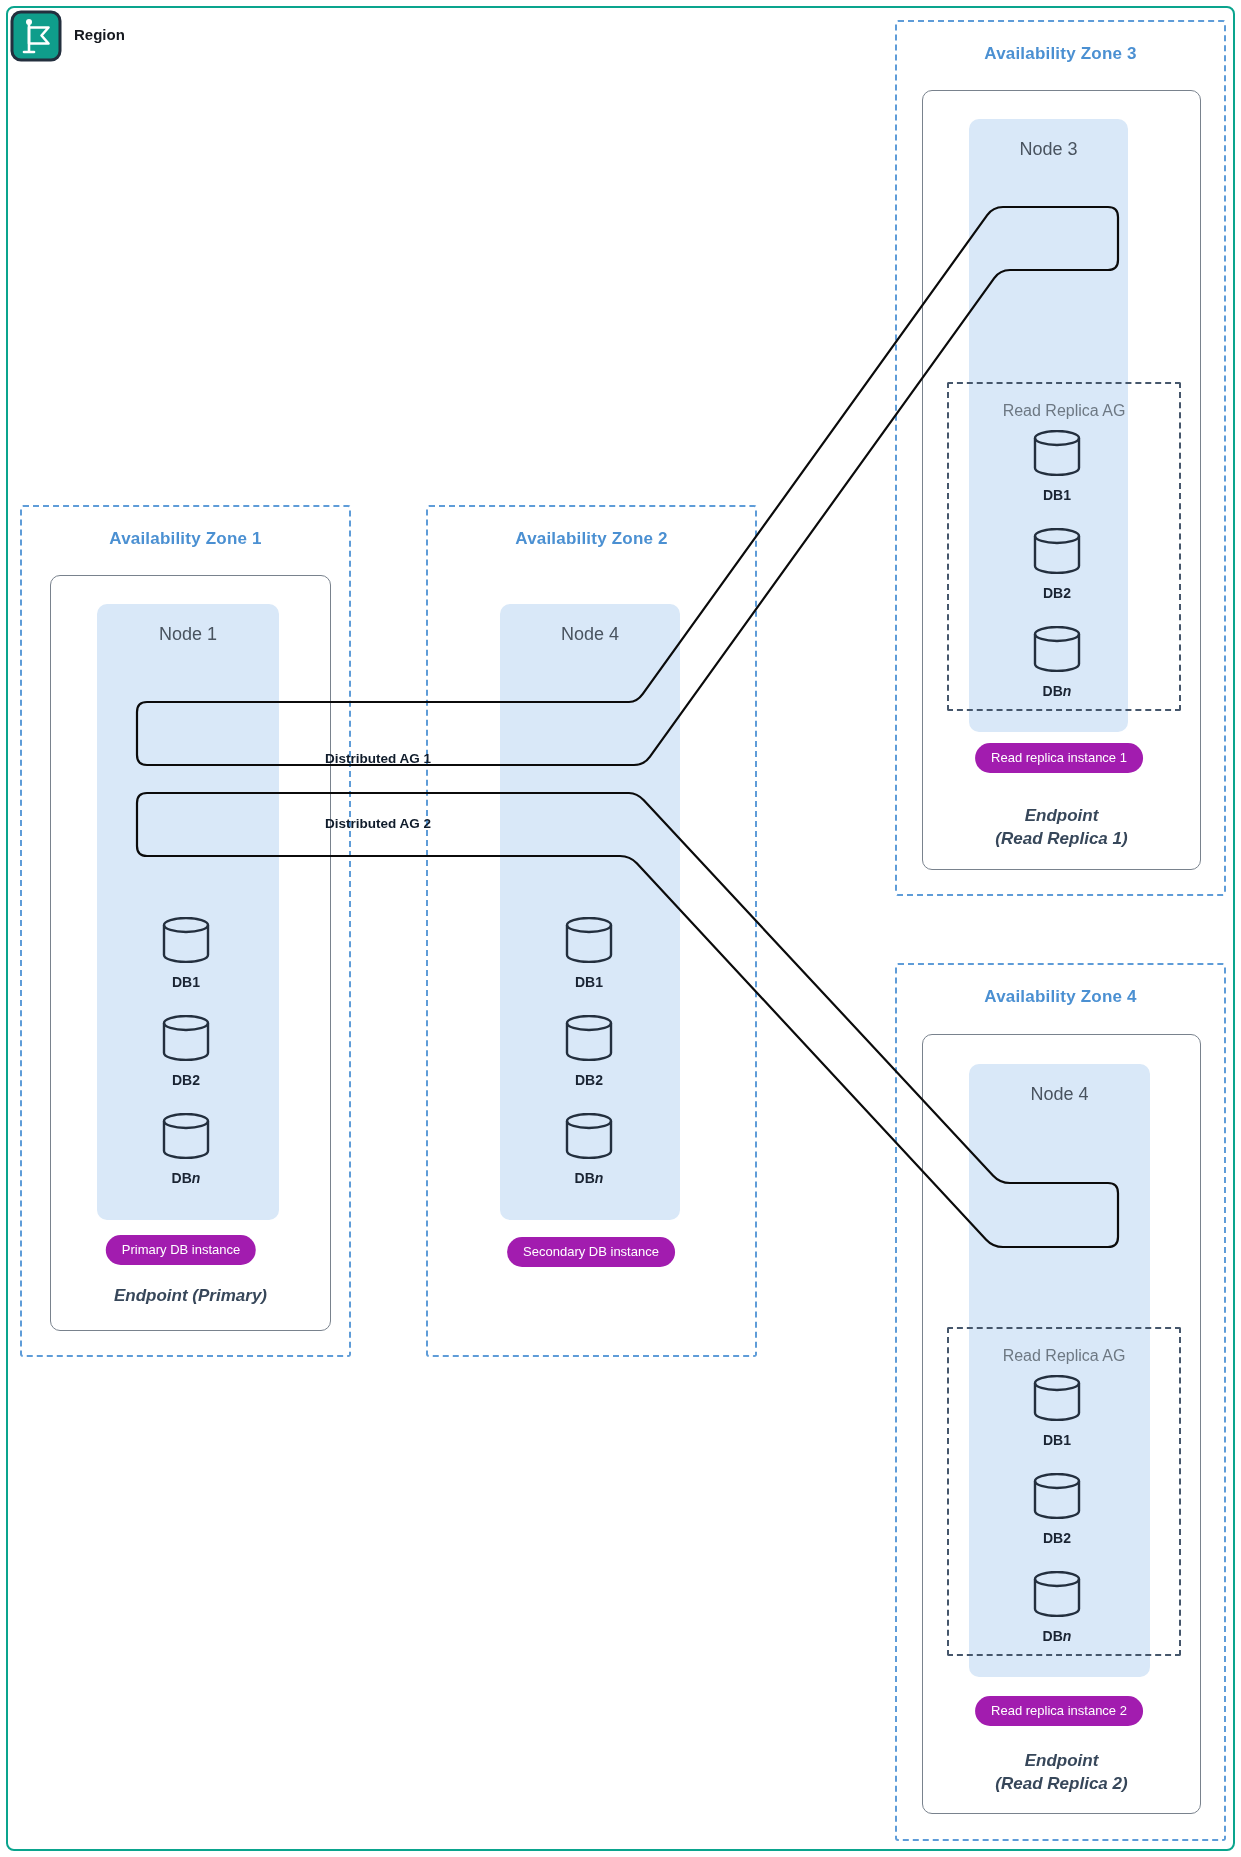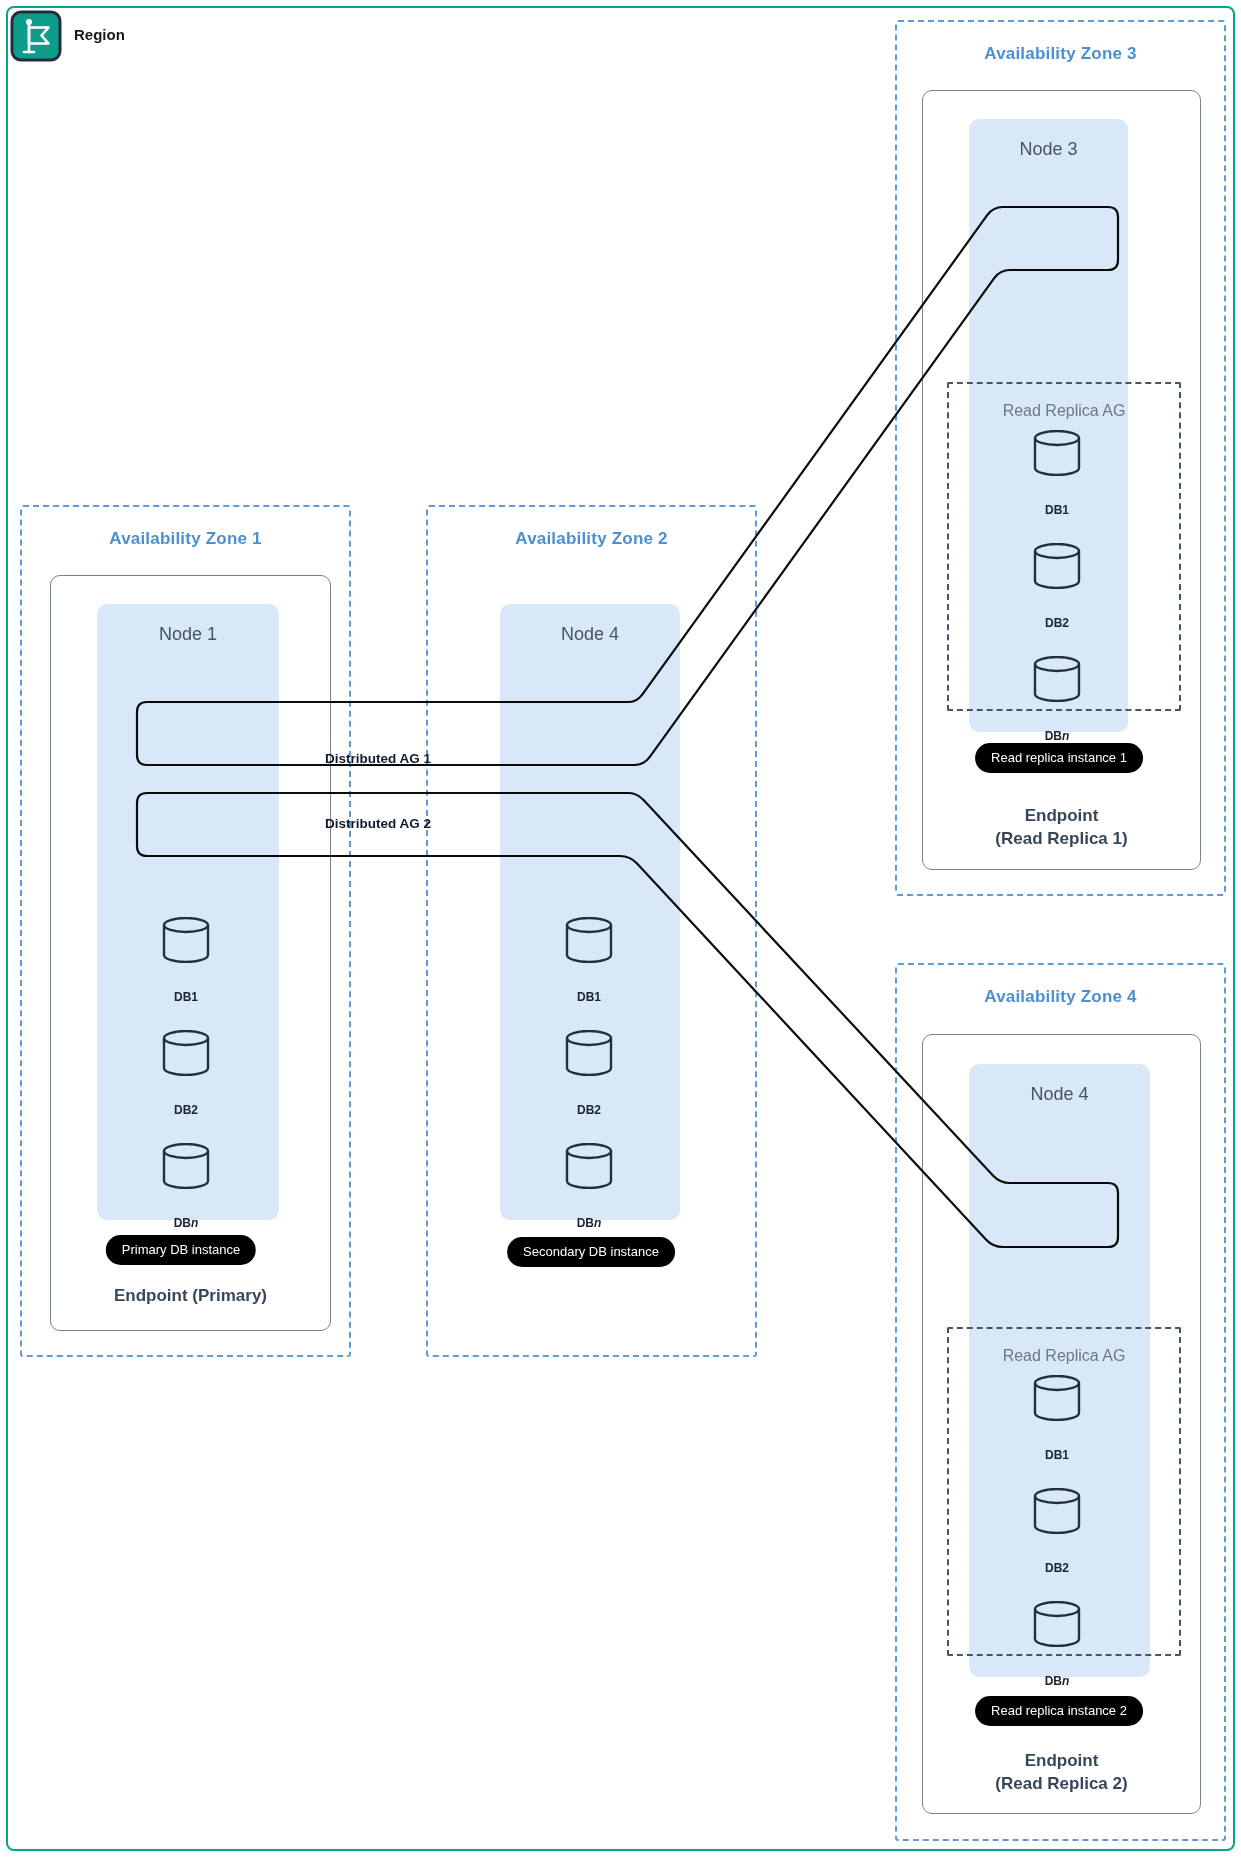"DB1" .db-label { font-size: 12px -> 14px; margin-top: 26px -> 11px }
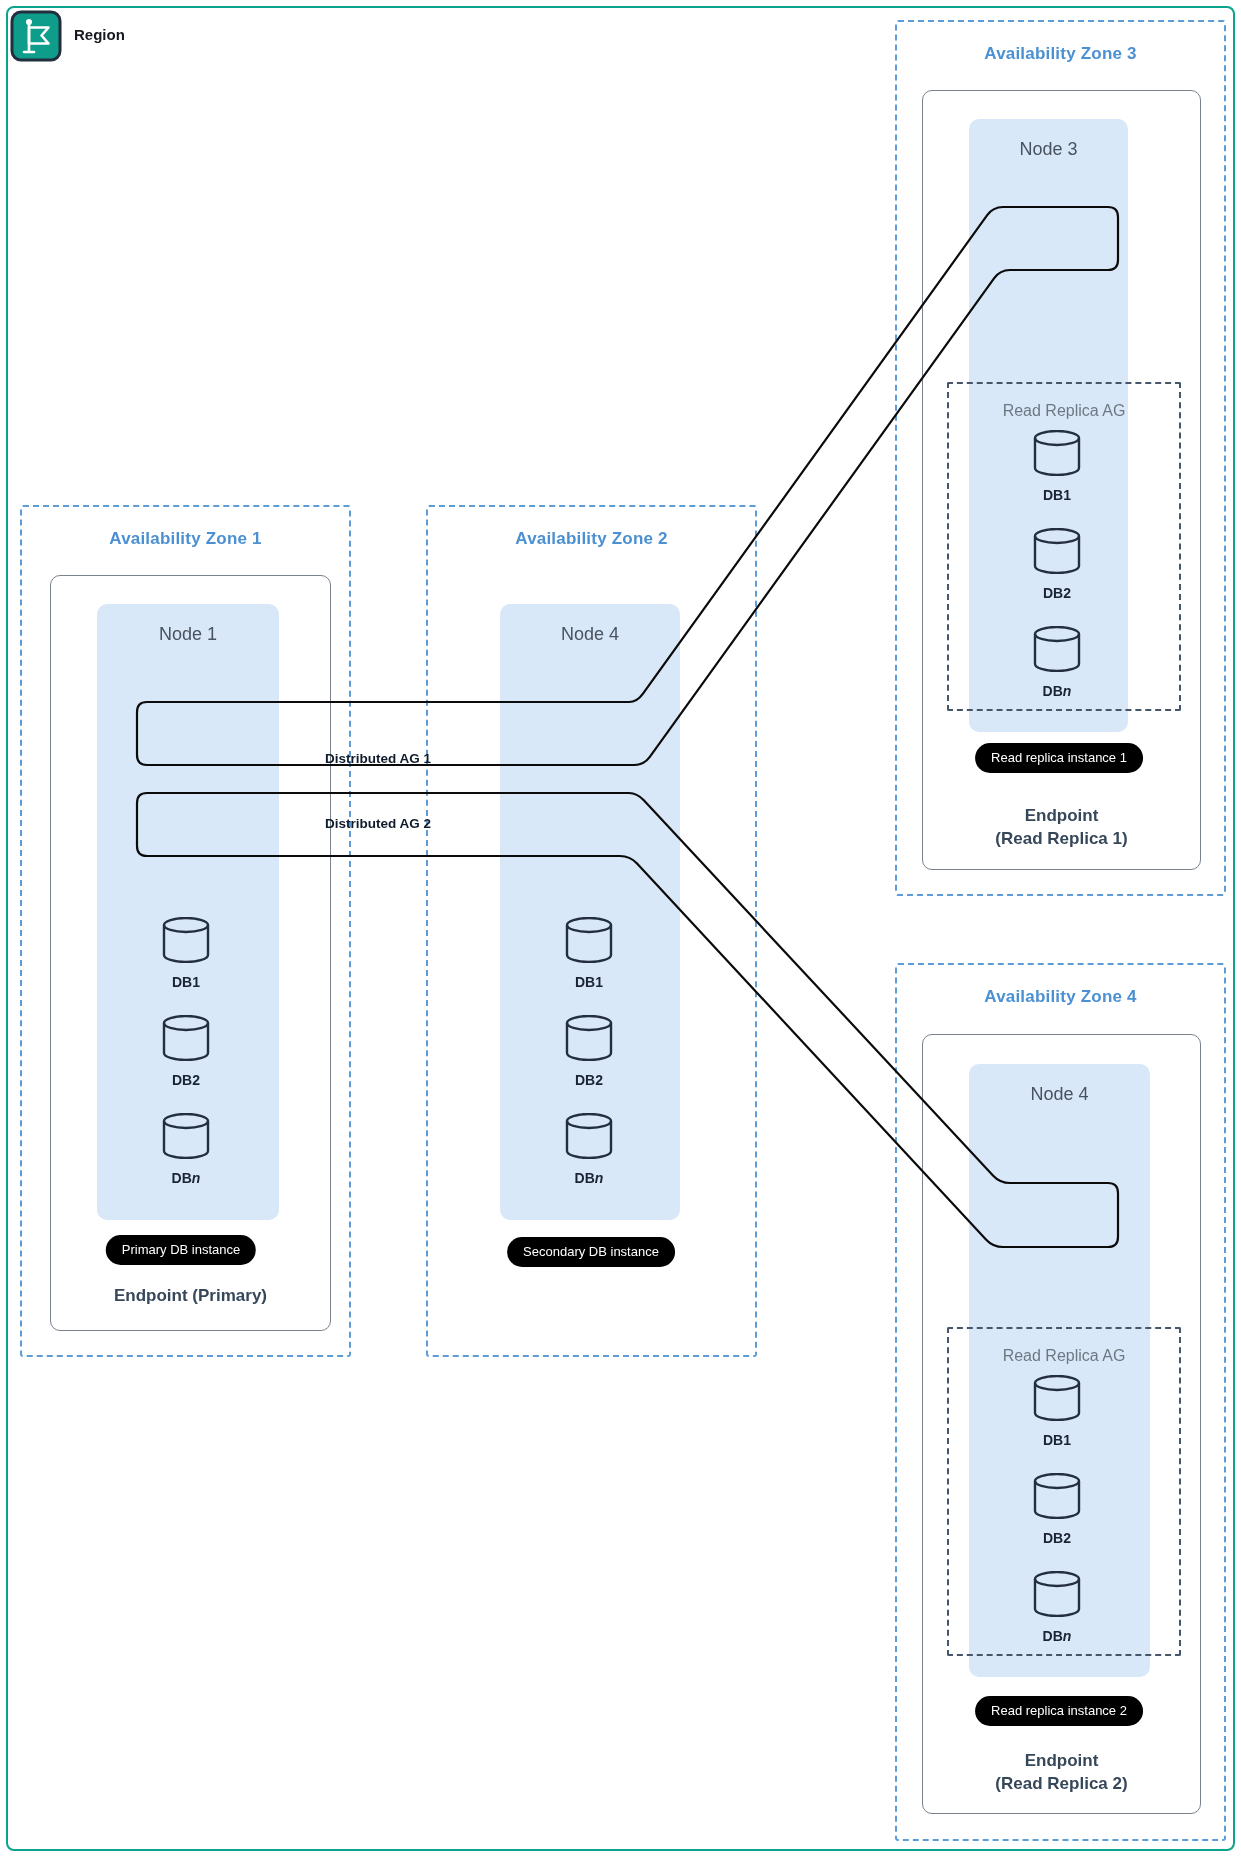"Read replica instance 1" .badge { background: #000000 -> #a21caf }
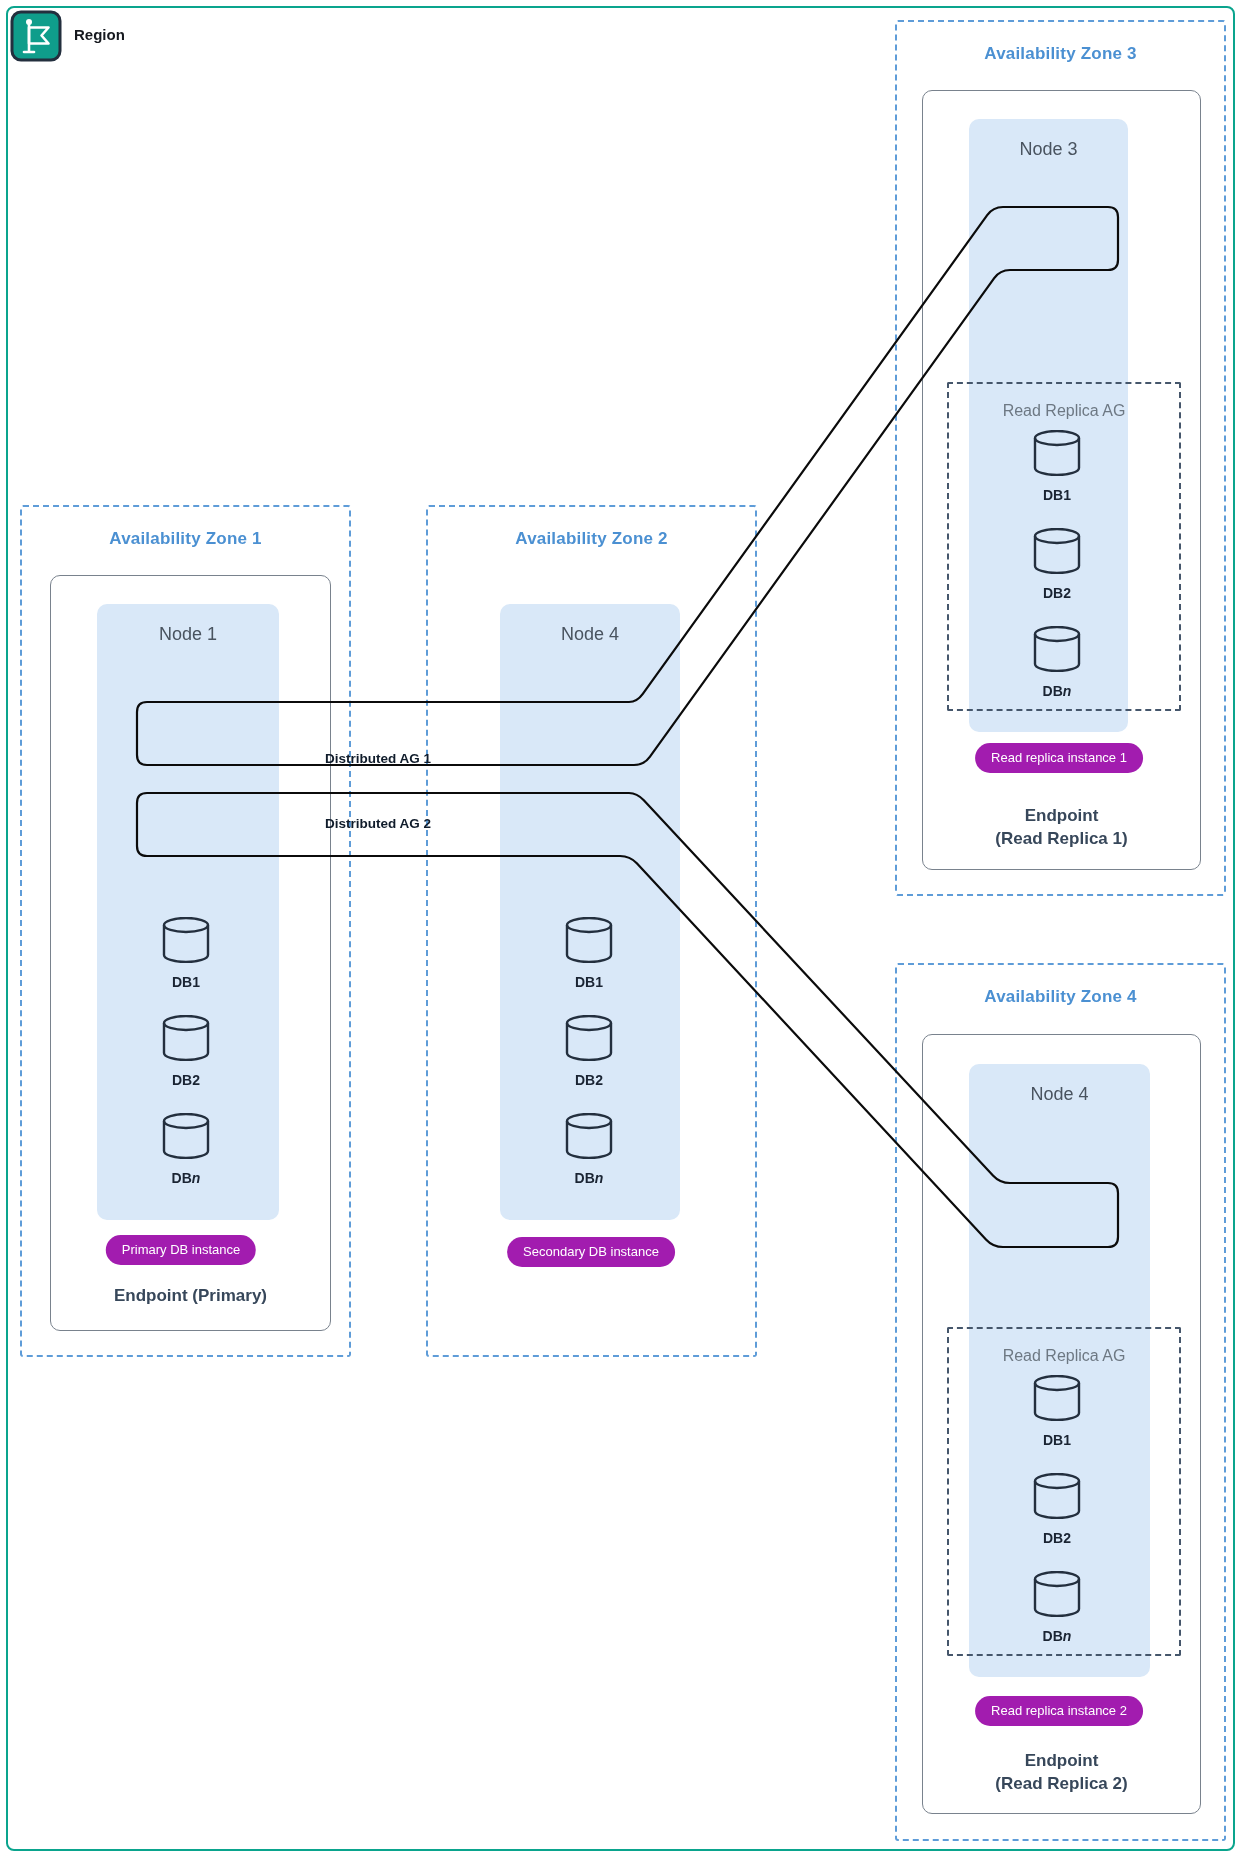"Endpoint" .endpoint { font-style: none -> italic }
